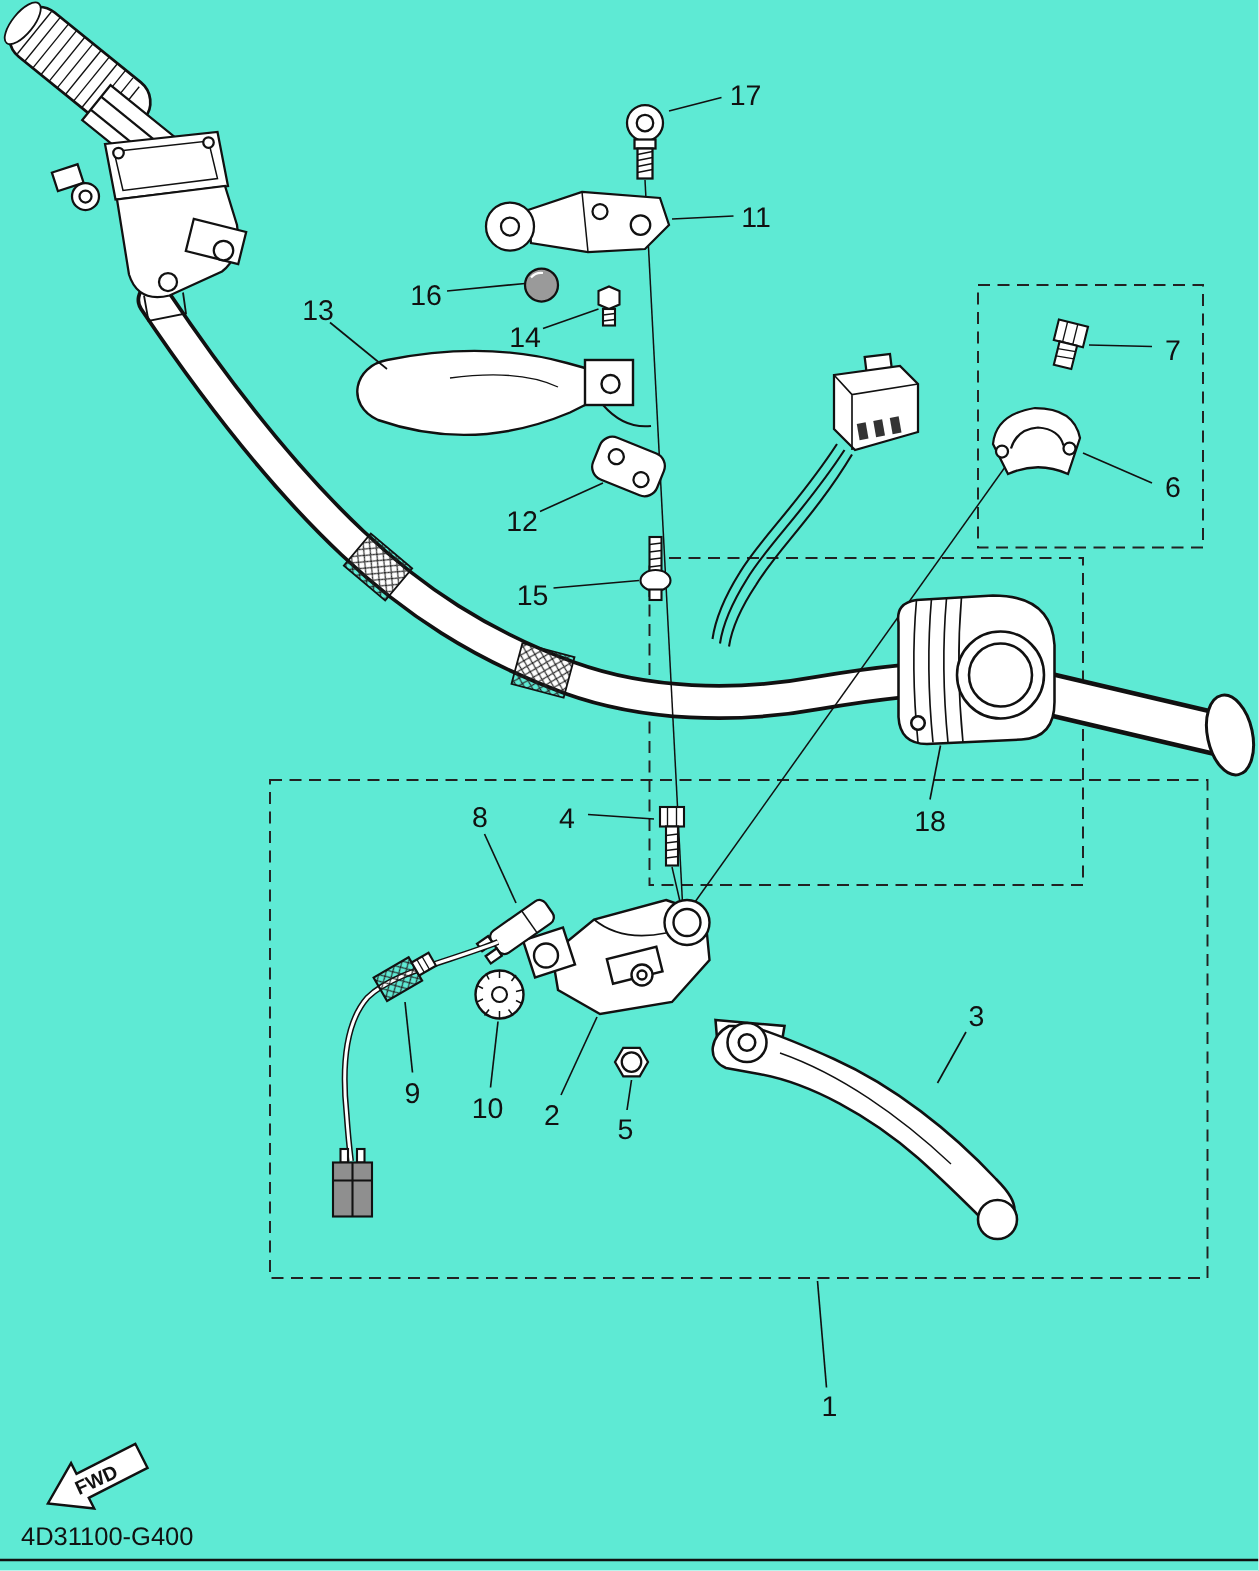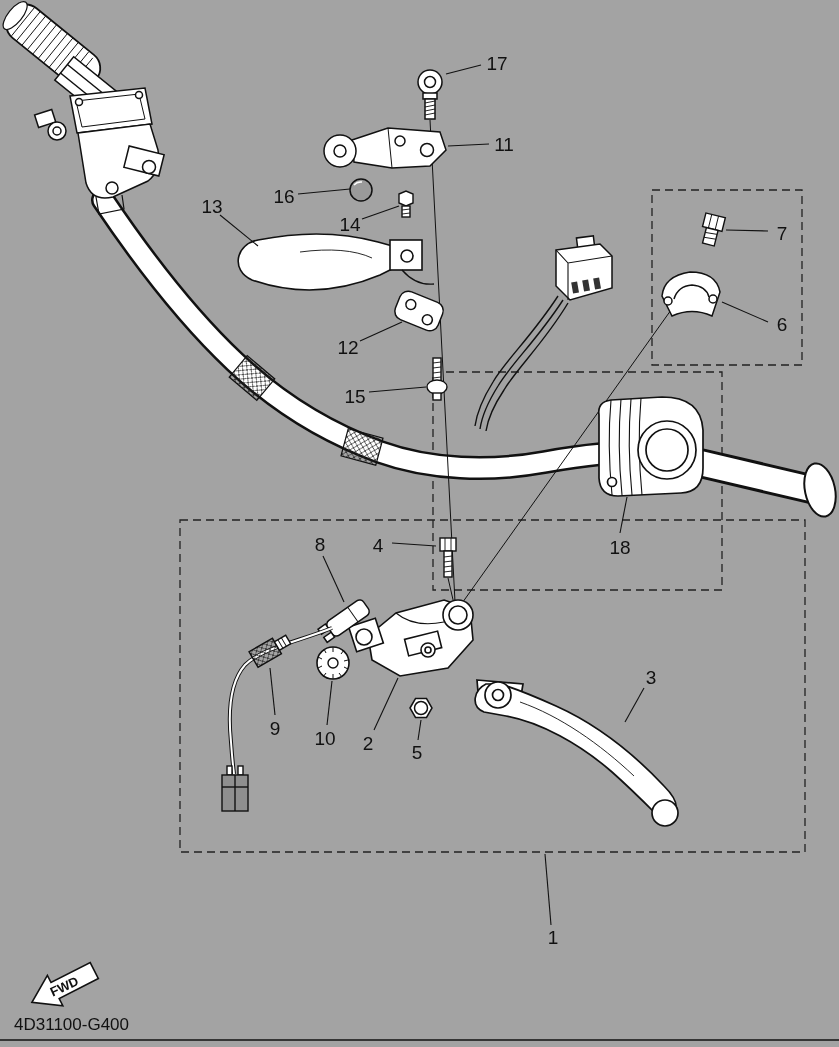"17" .stage { background: #a3a3a3 -> #5eead4 }
